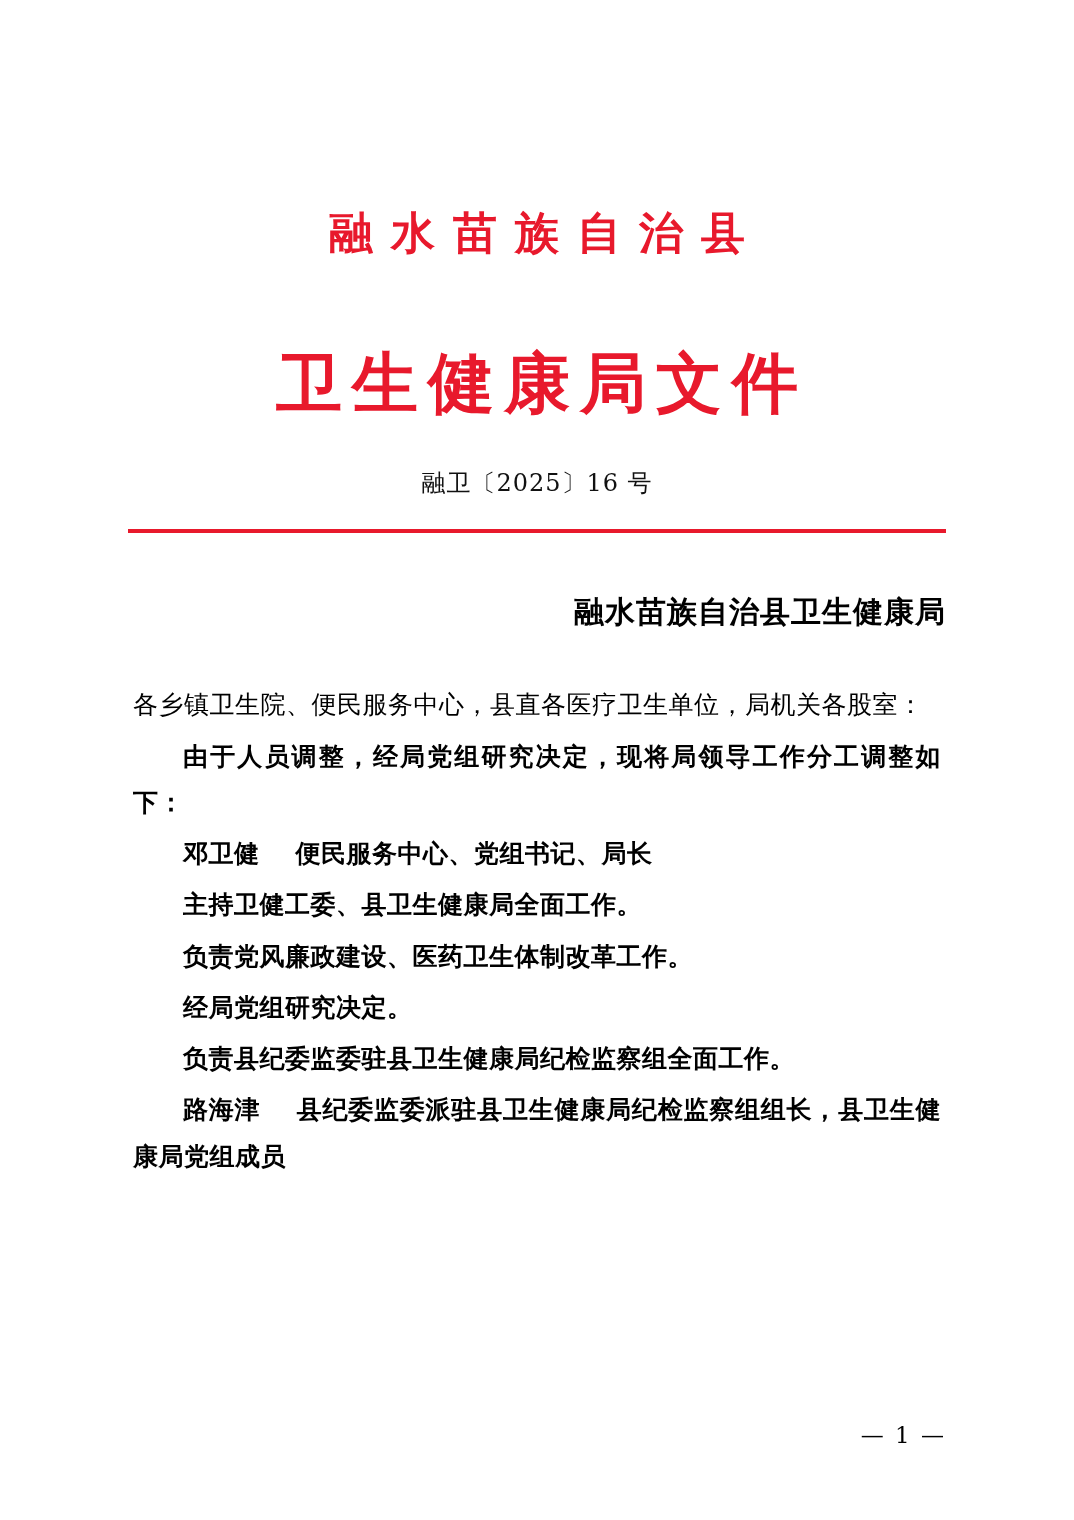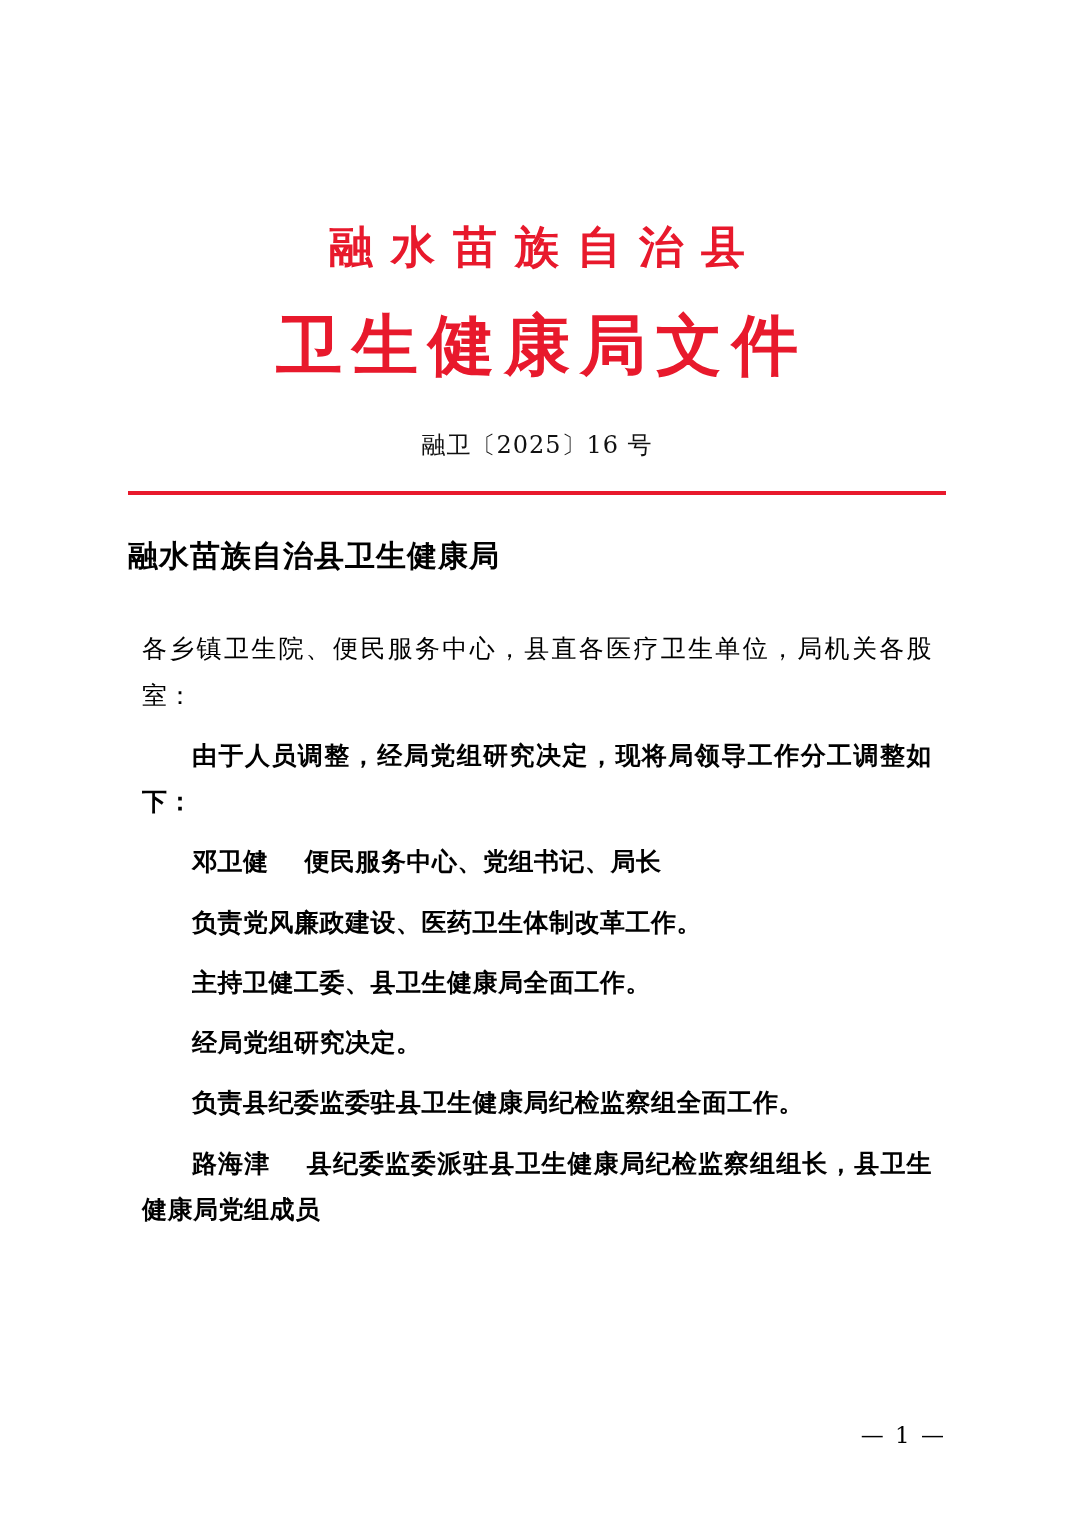"融水苗族自治县" .page { padding: 16px 128px -> 2px 128px }
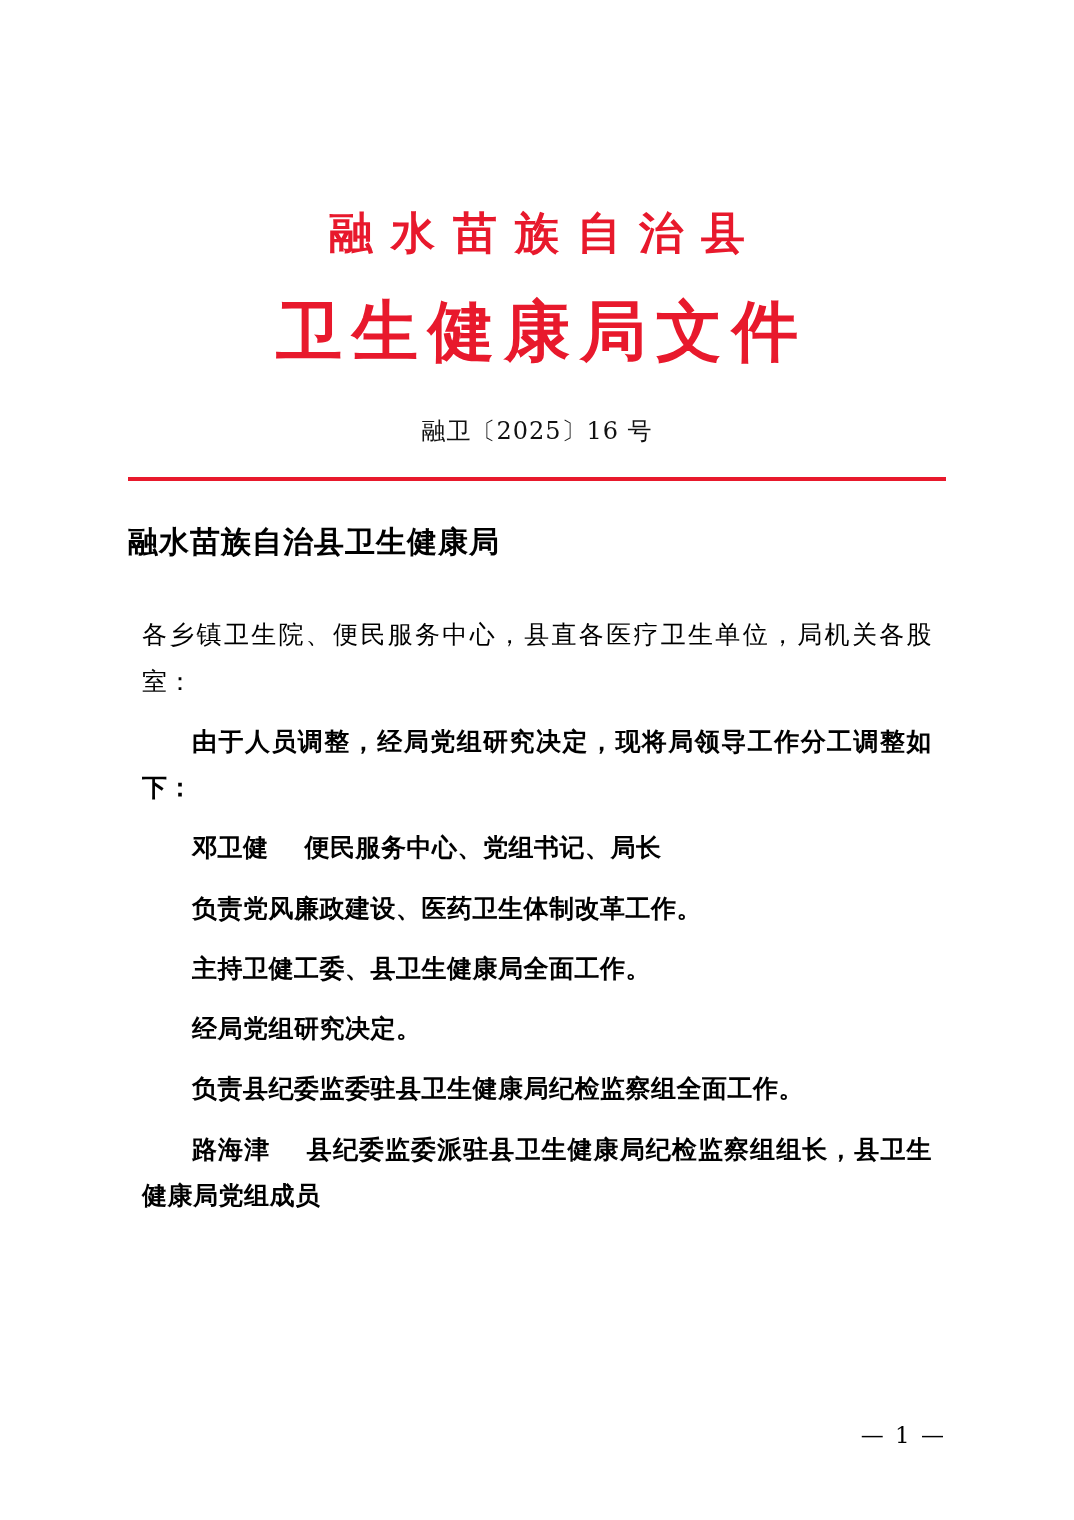"卫生健康局文件" .masthead-line2 { margin-top: 32px -> 84px }
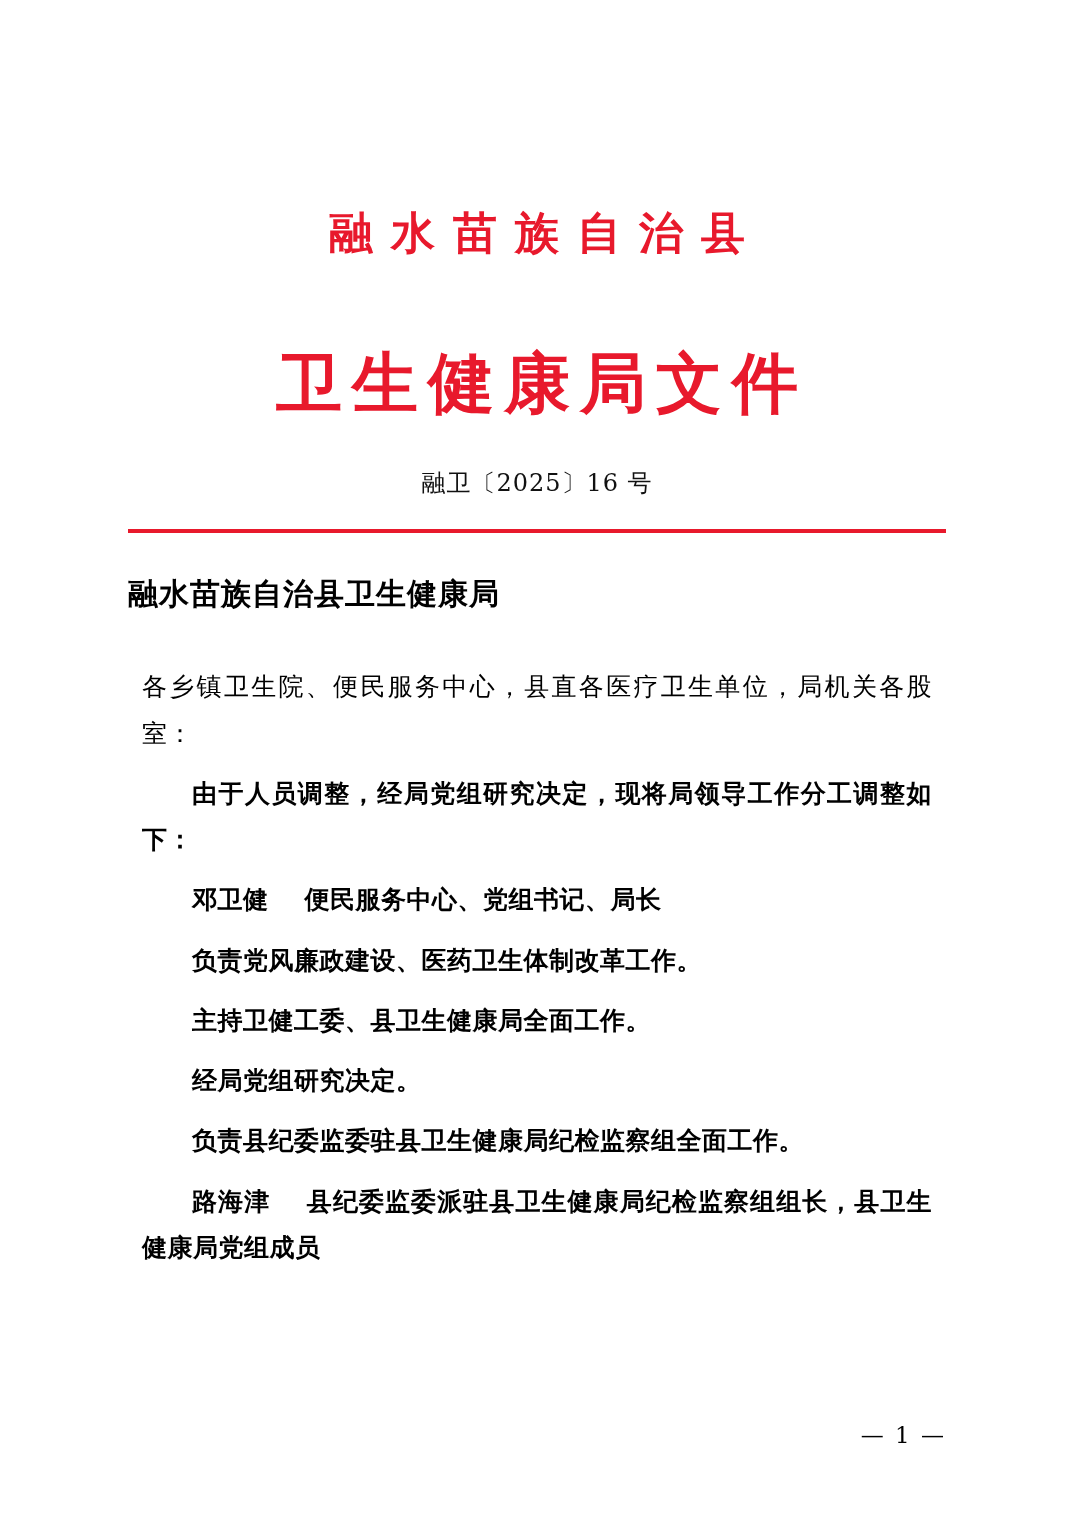"融水苗族自治县卫生健康局" .doc-title { margin-top: 36px -> 54px; text-align: left -> right }
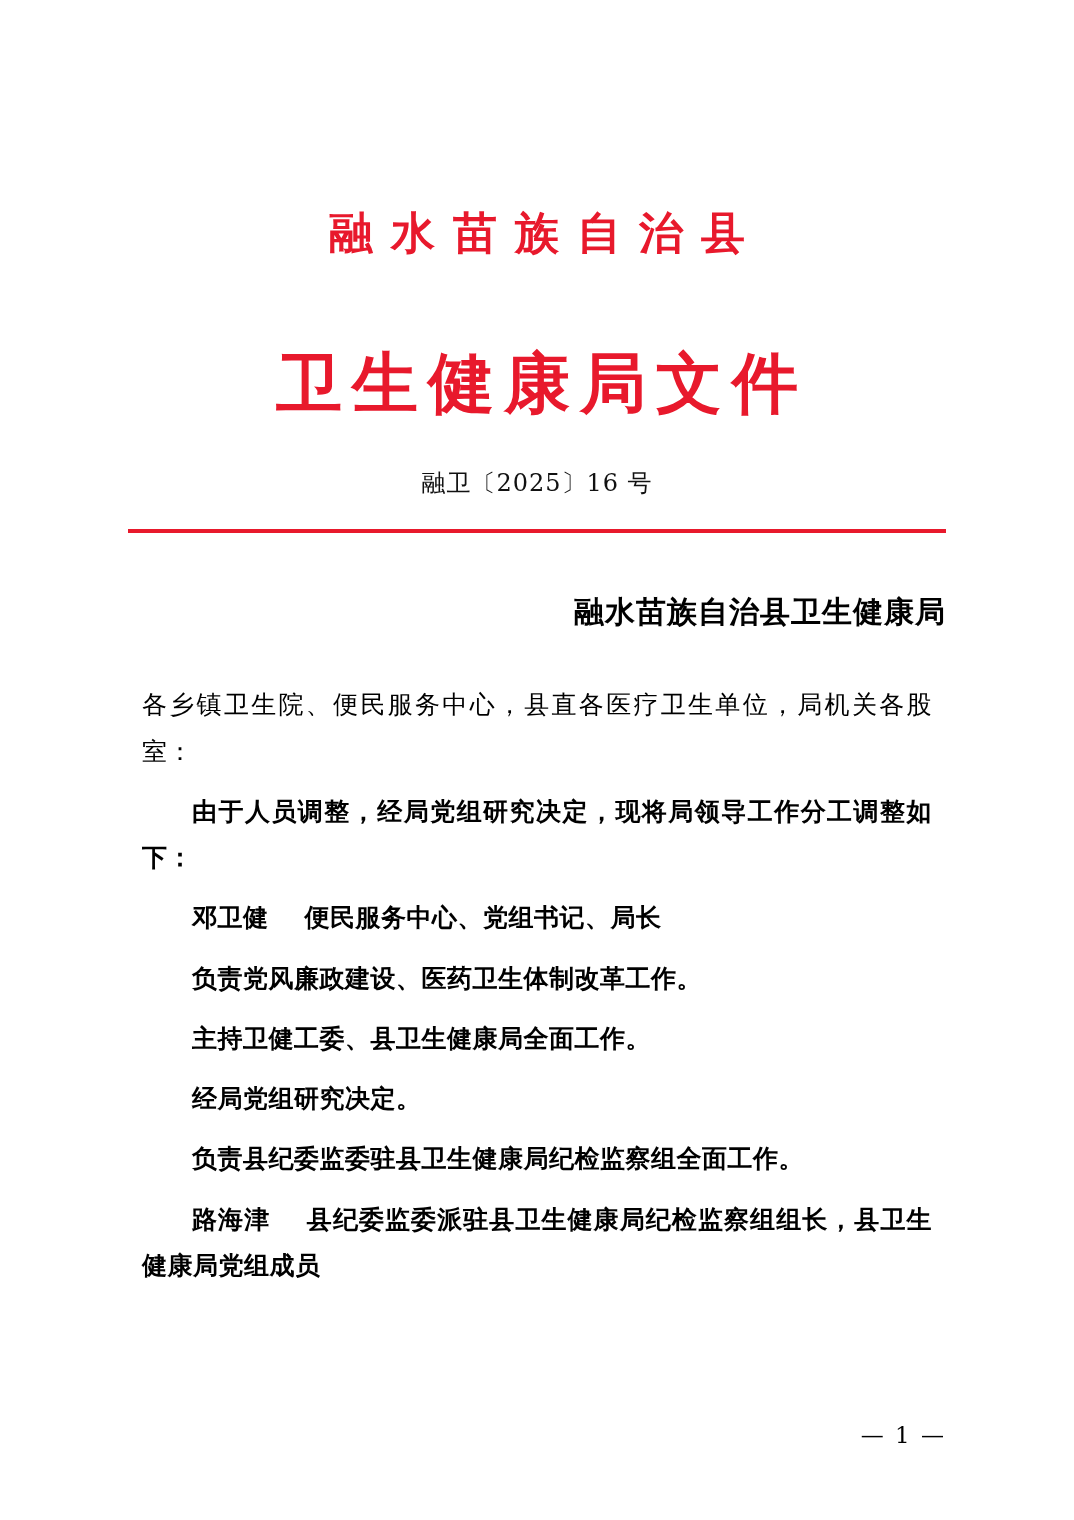"各乡镇卫生院、便民服务中心，县直各医疗卫生单位，局机关各股室：" .p { margin: 14px -> 5px }
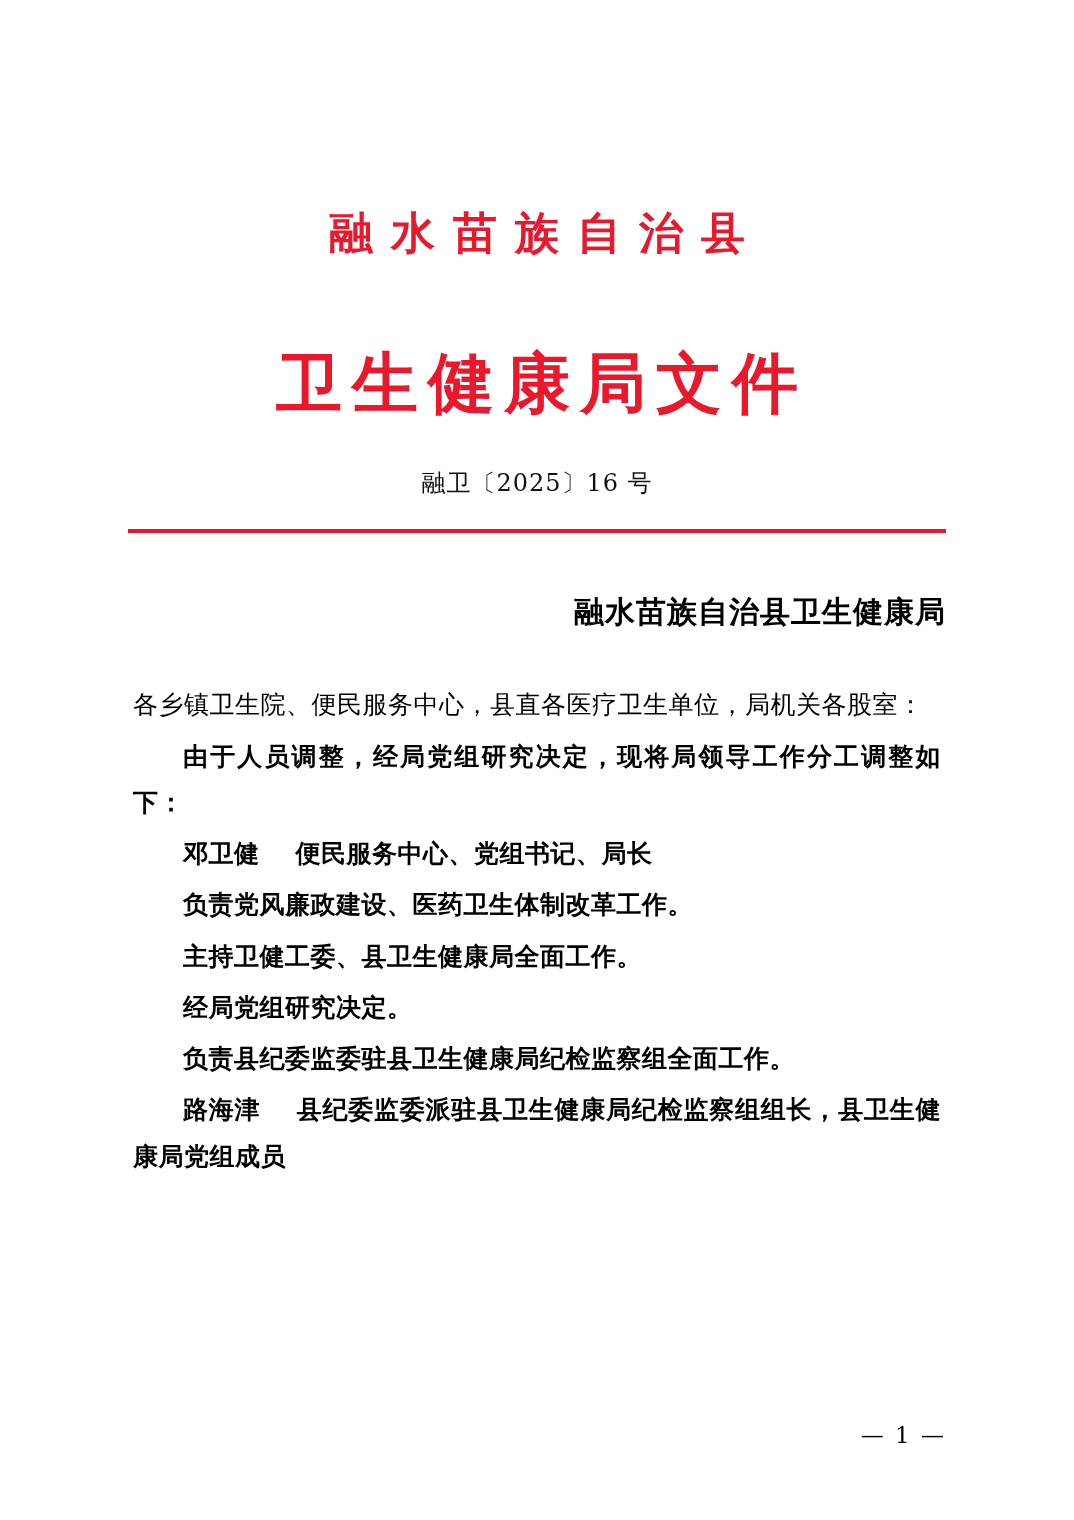"负责党风廉政建设、医药卫生体制改革工作。" p.p { order: before "主持卫健工委、县卫生健康局全面工作。" -> after "主持卫健工委、县卫生健康局全面工作。" }
